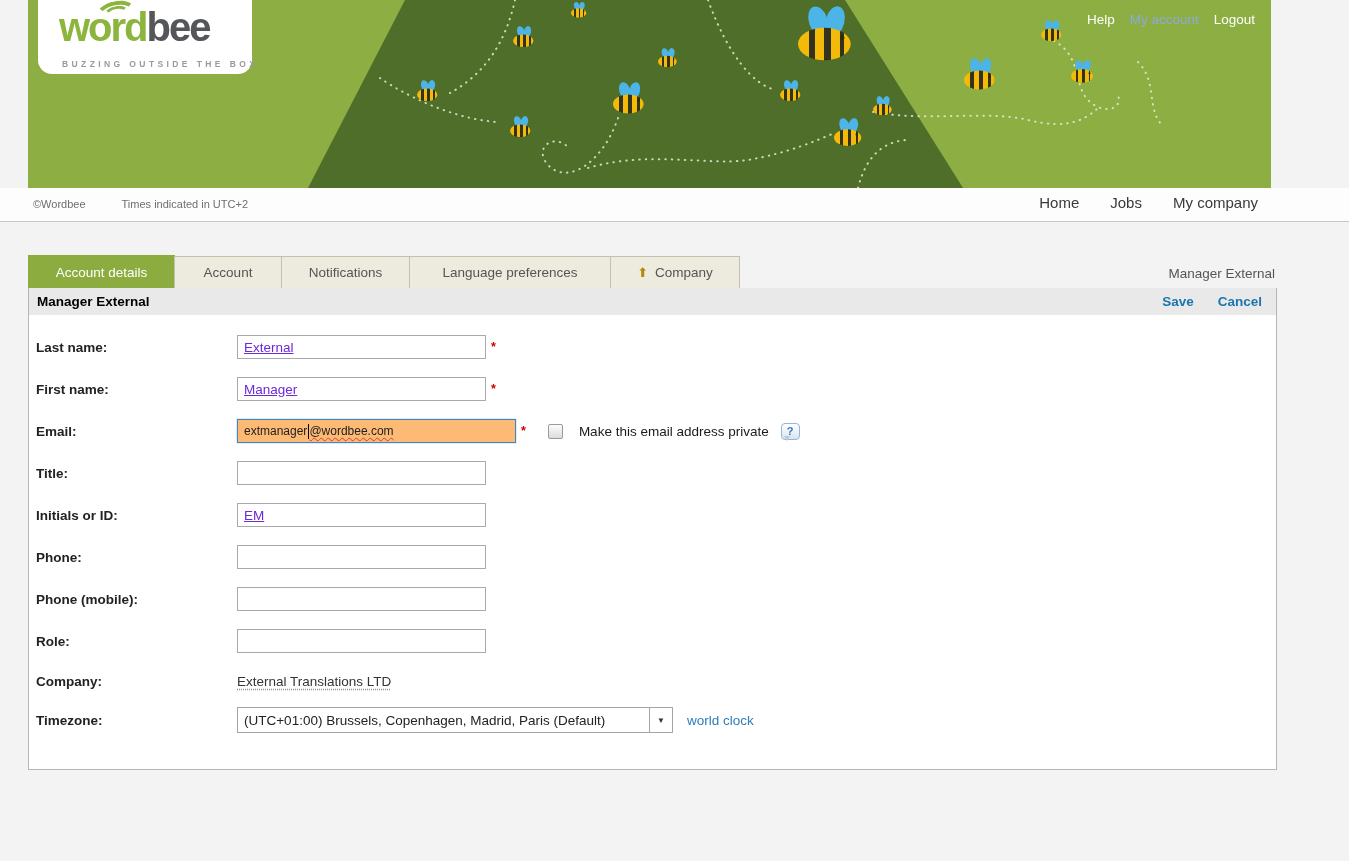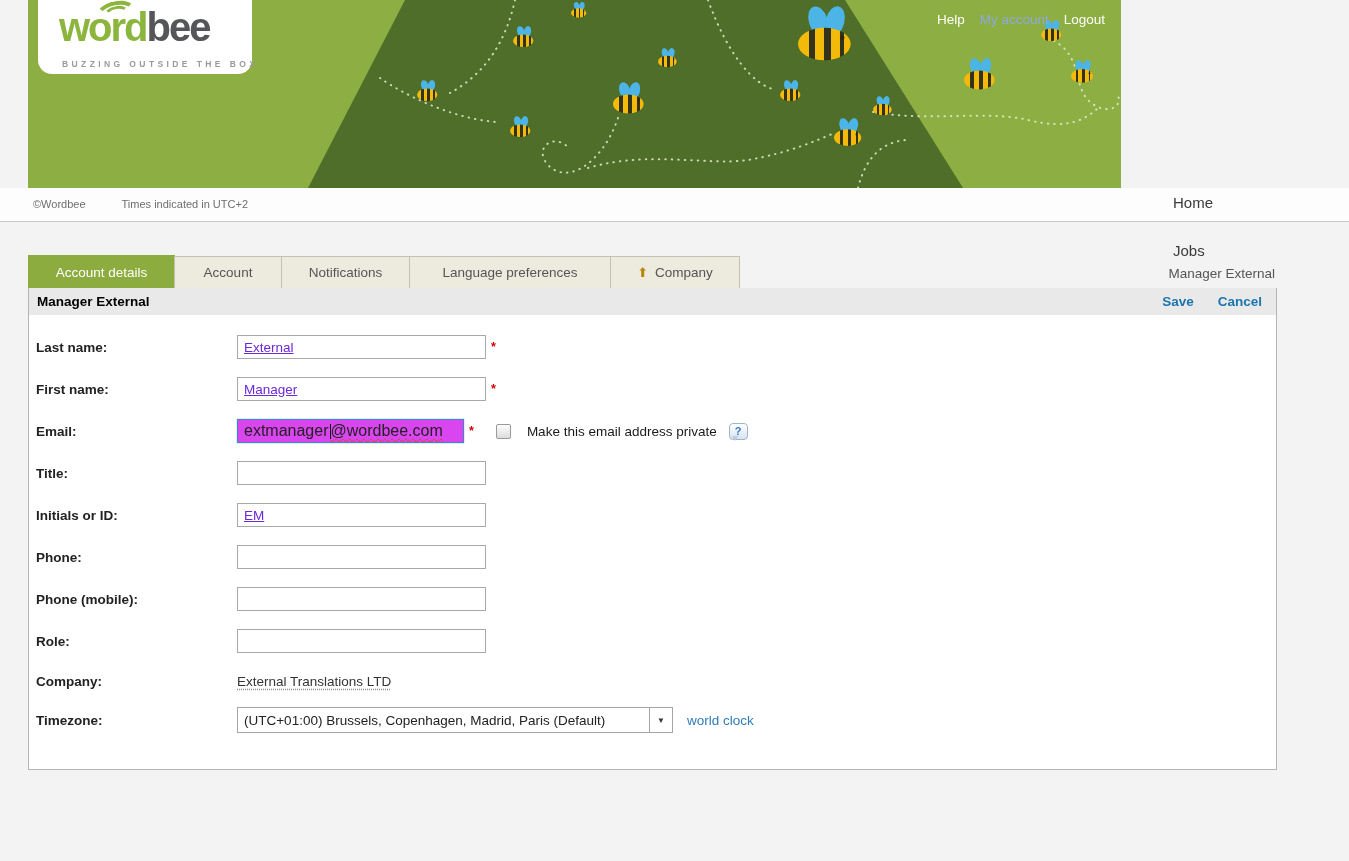"wordbee" .banner { width: 1093px -> 1243px }
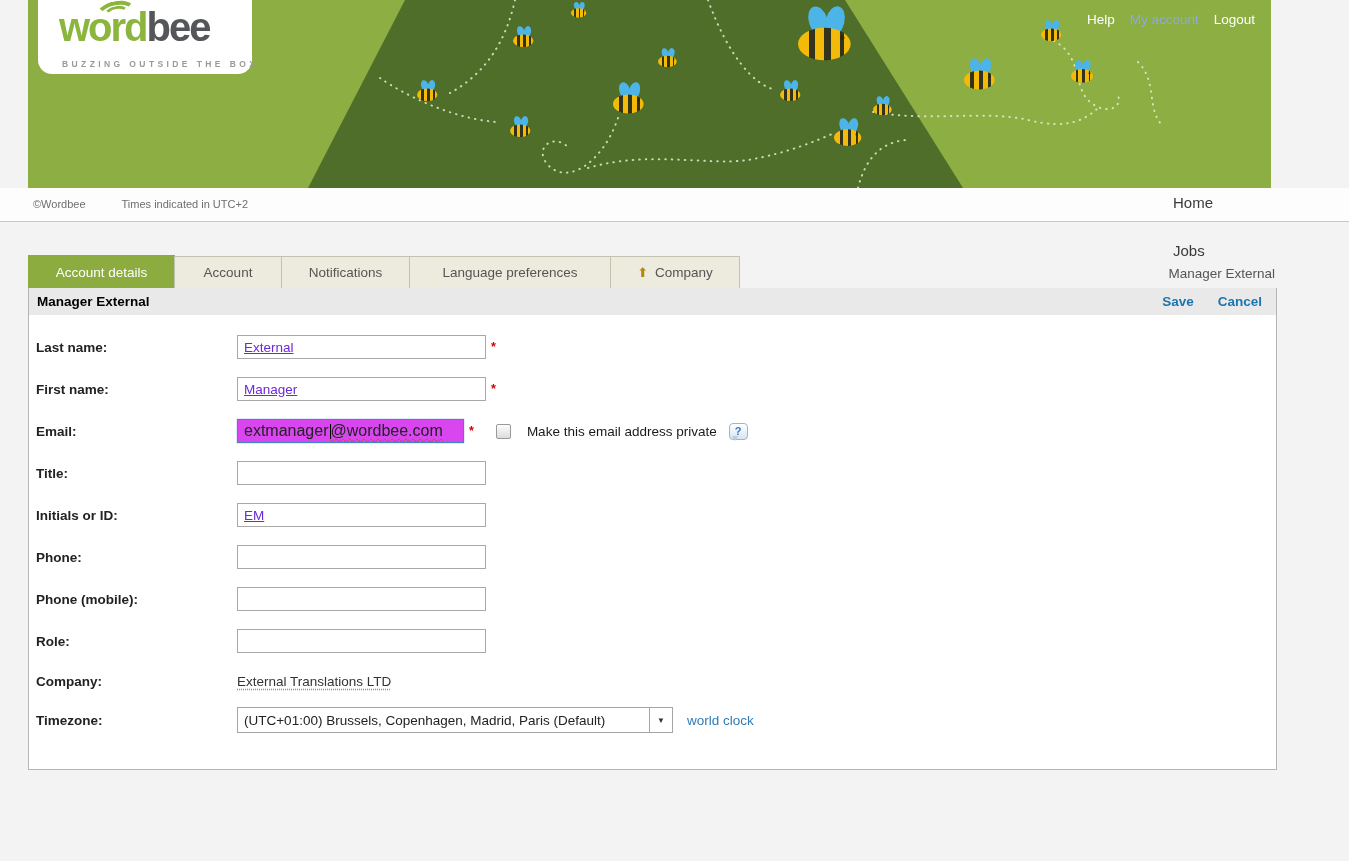"Home" .subnav-right { flex-direction: column -> none }
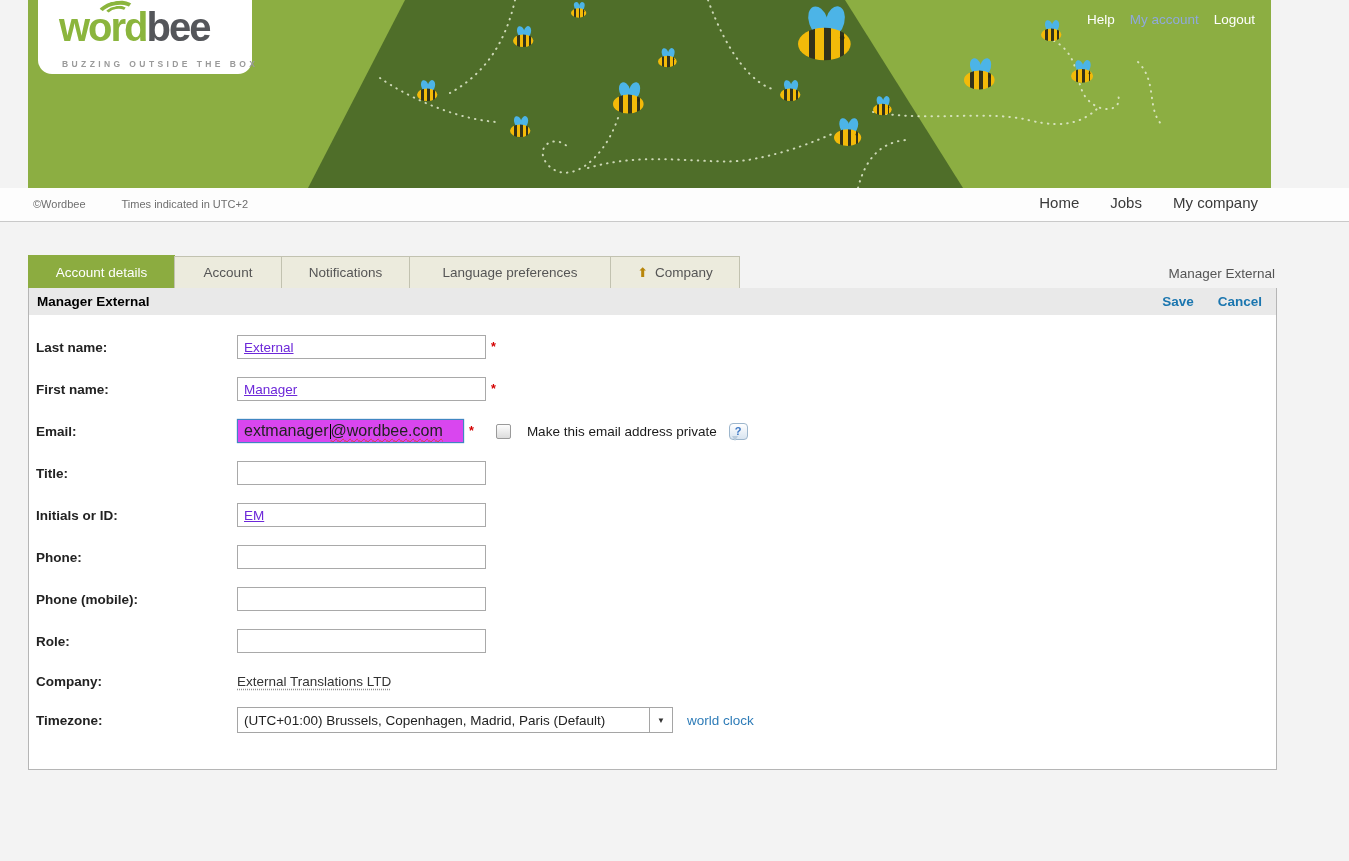"extmanager" .email-box { background: #d946ef -> #fdba74; font-size: 16px -> 12px; width: 227px -> 279px }
